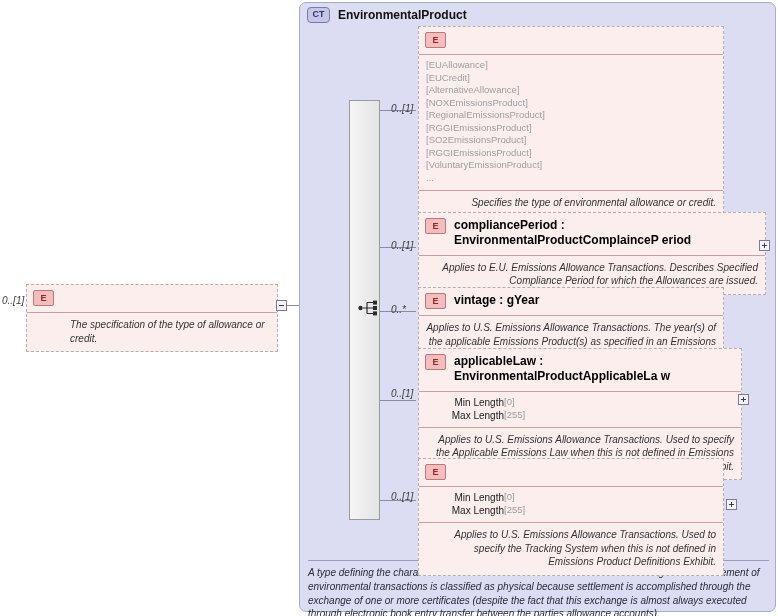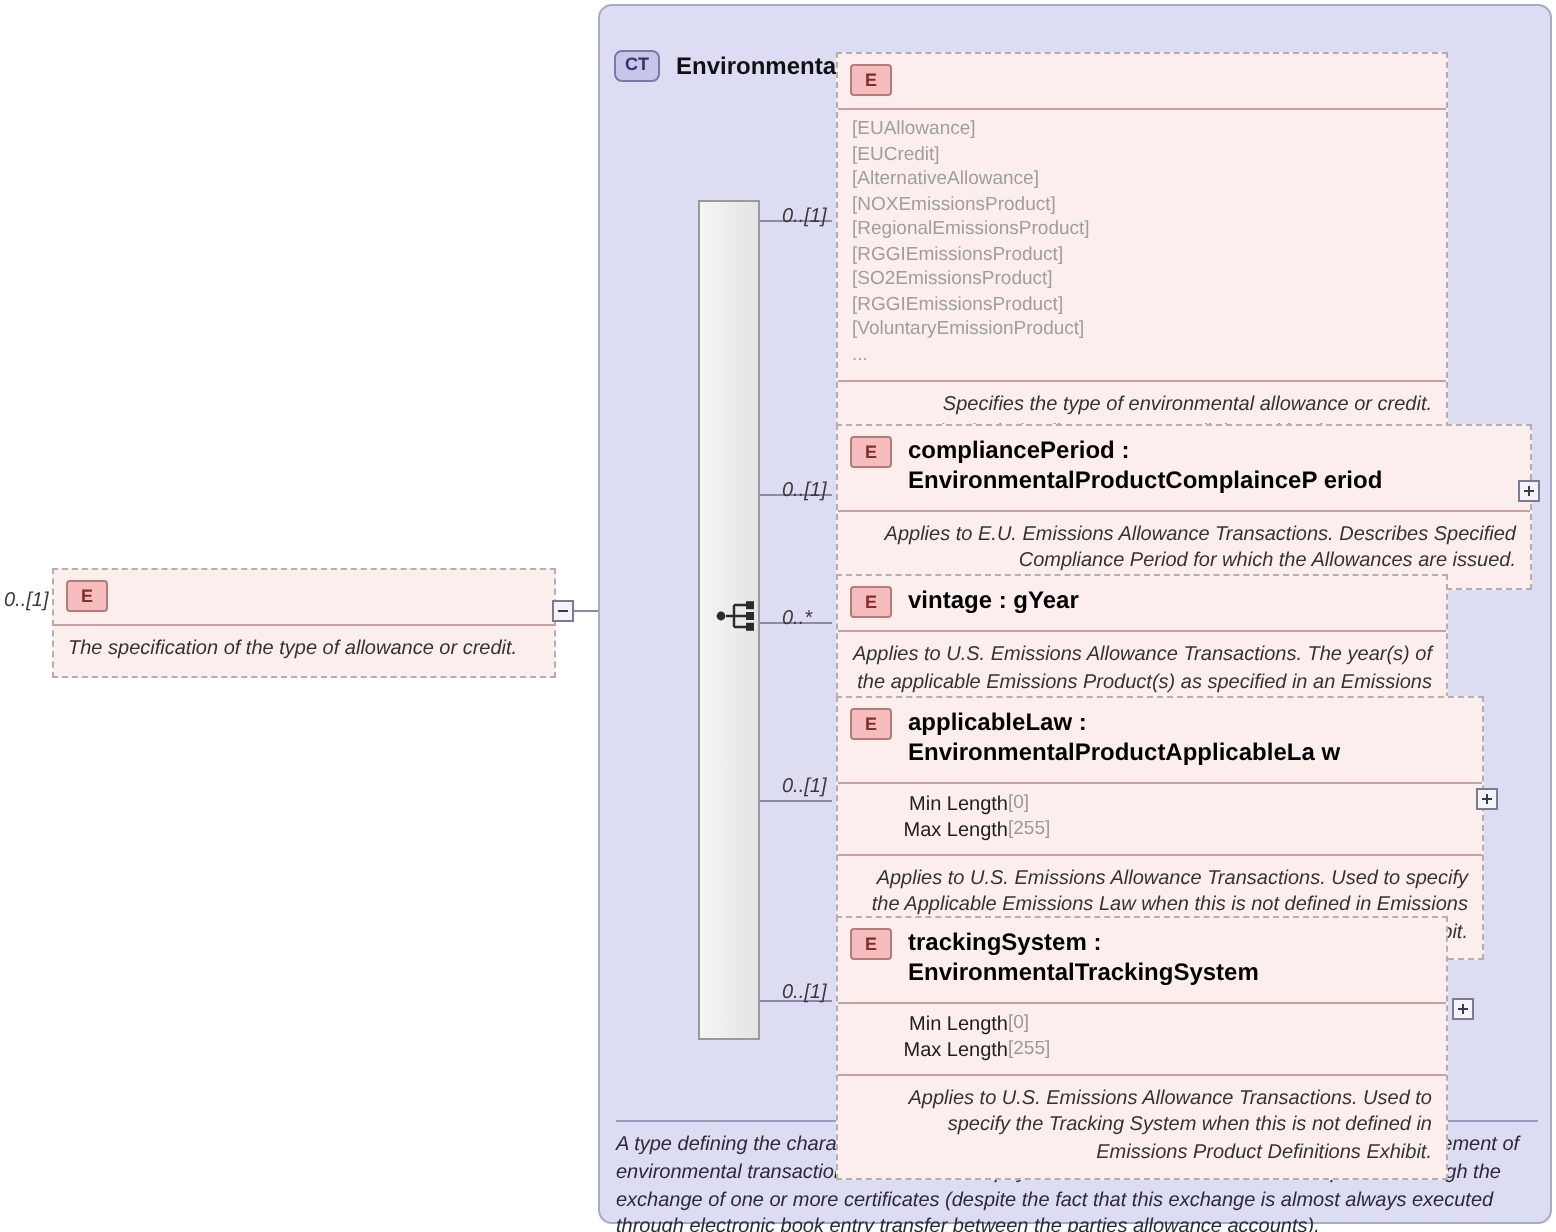"CT" #ct-header { top: 22px -> 4px }
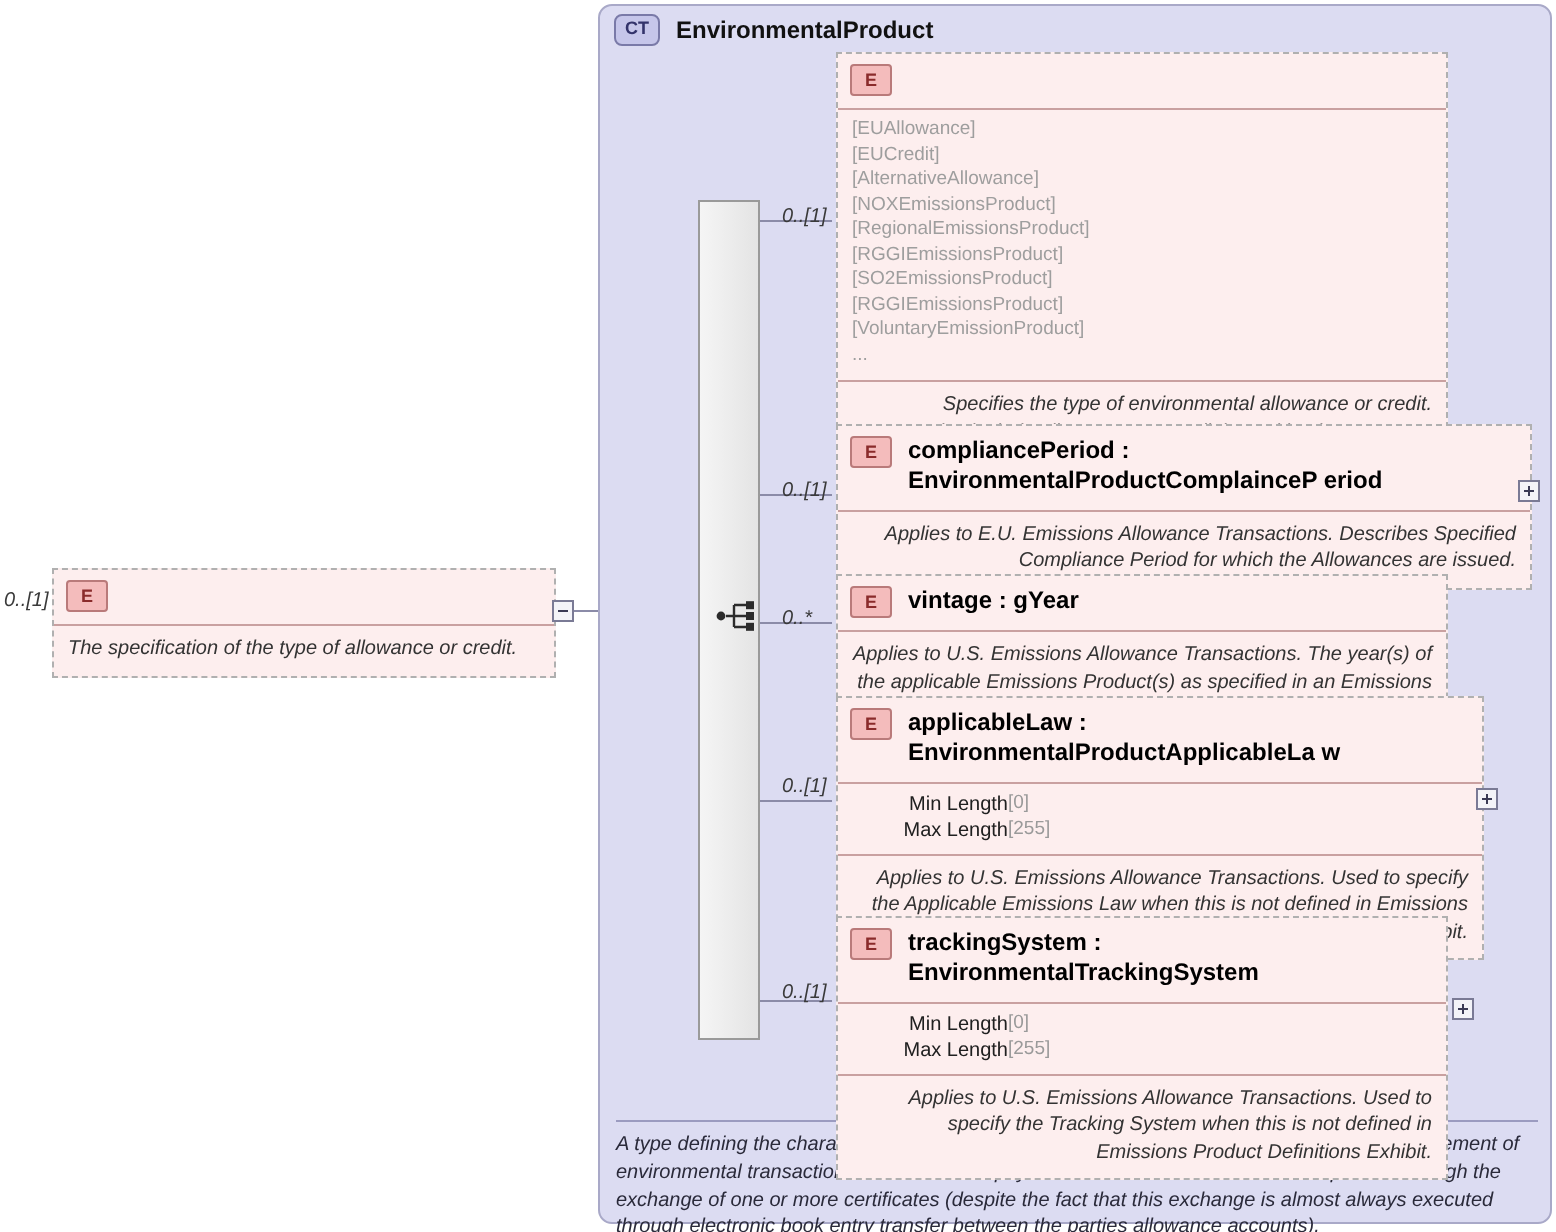"The specification of the type" #left-element .el-body { margin-left: none -> 36px }
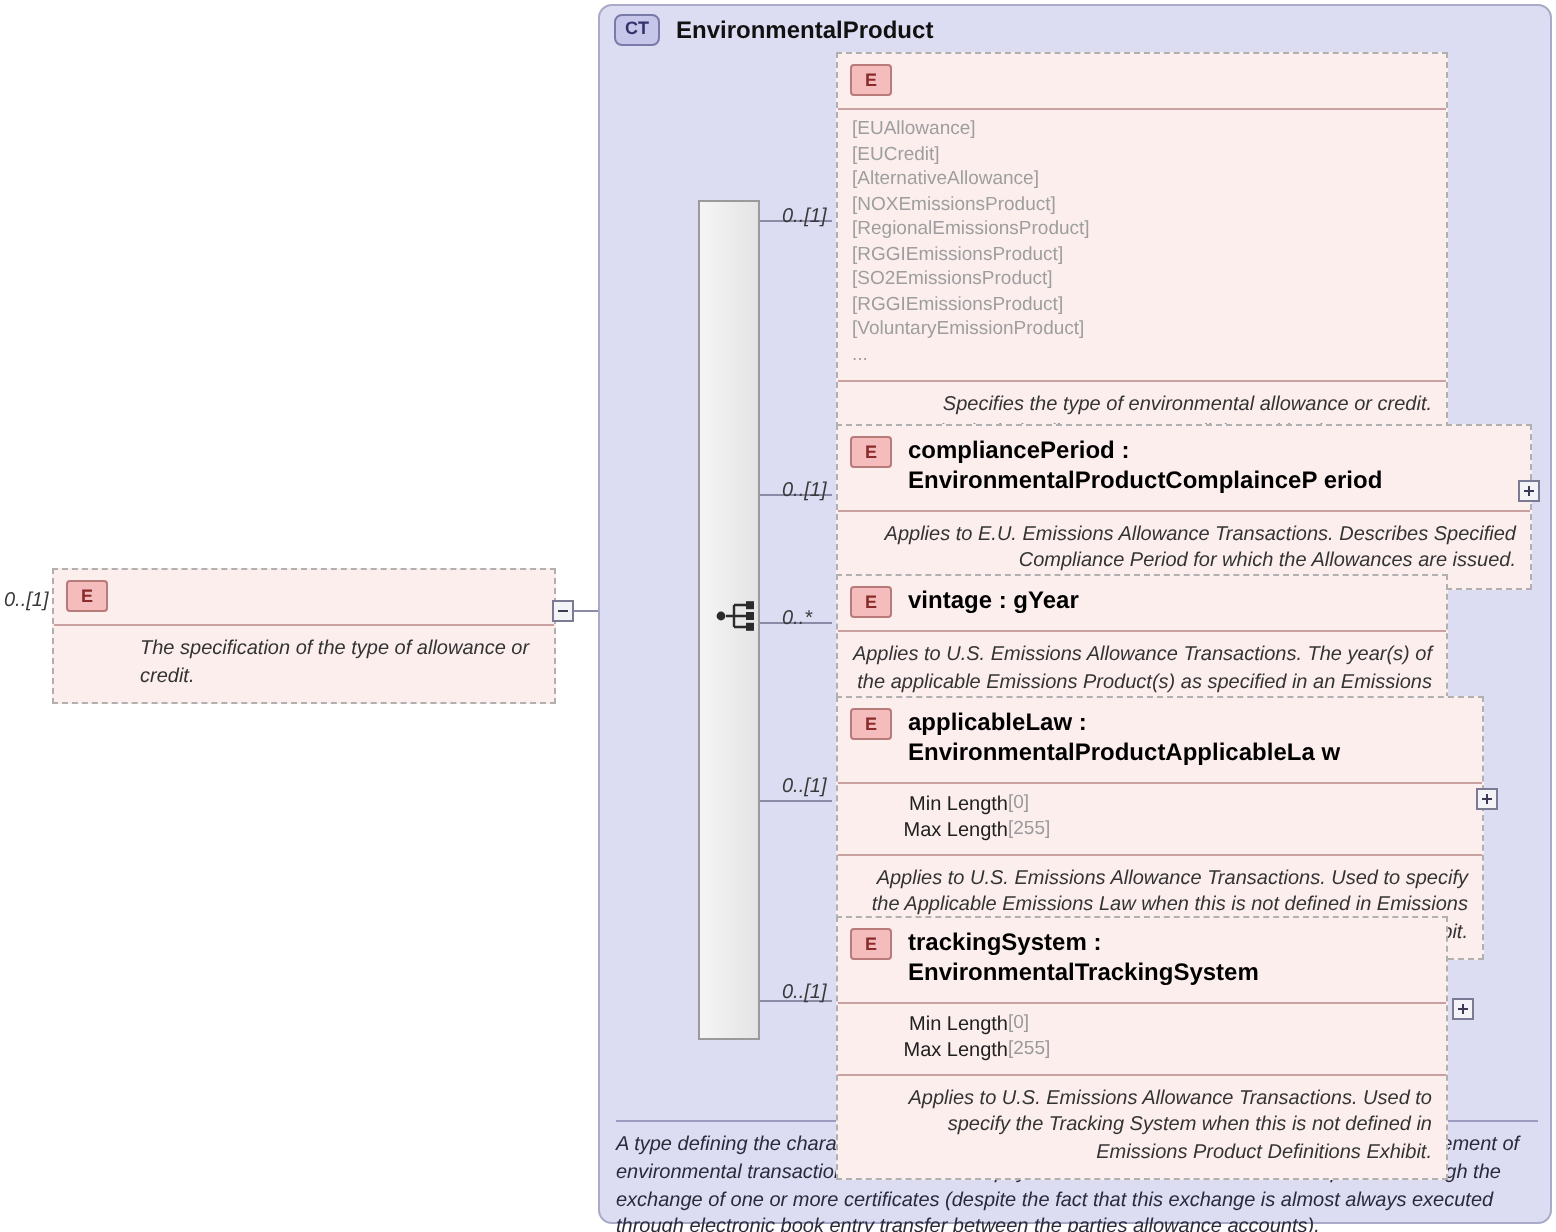"trackingSystem :" span.n-title { html: <span>trackingSystem : EnvironmentalTrackingSystem</span> -> none }
